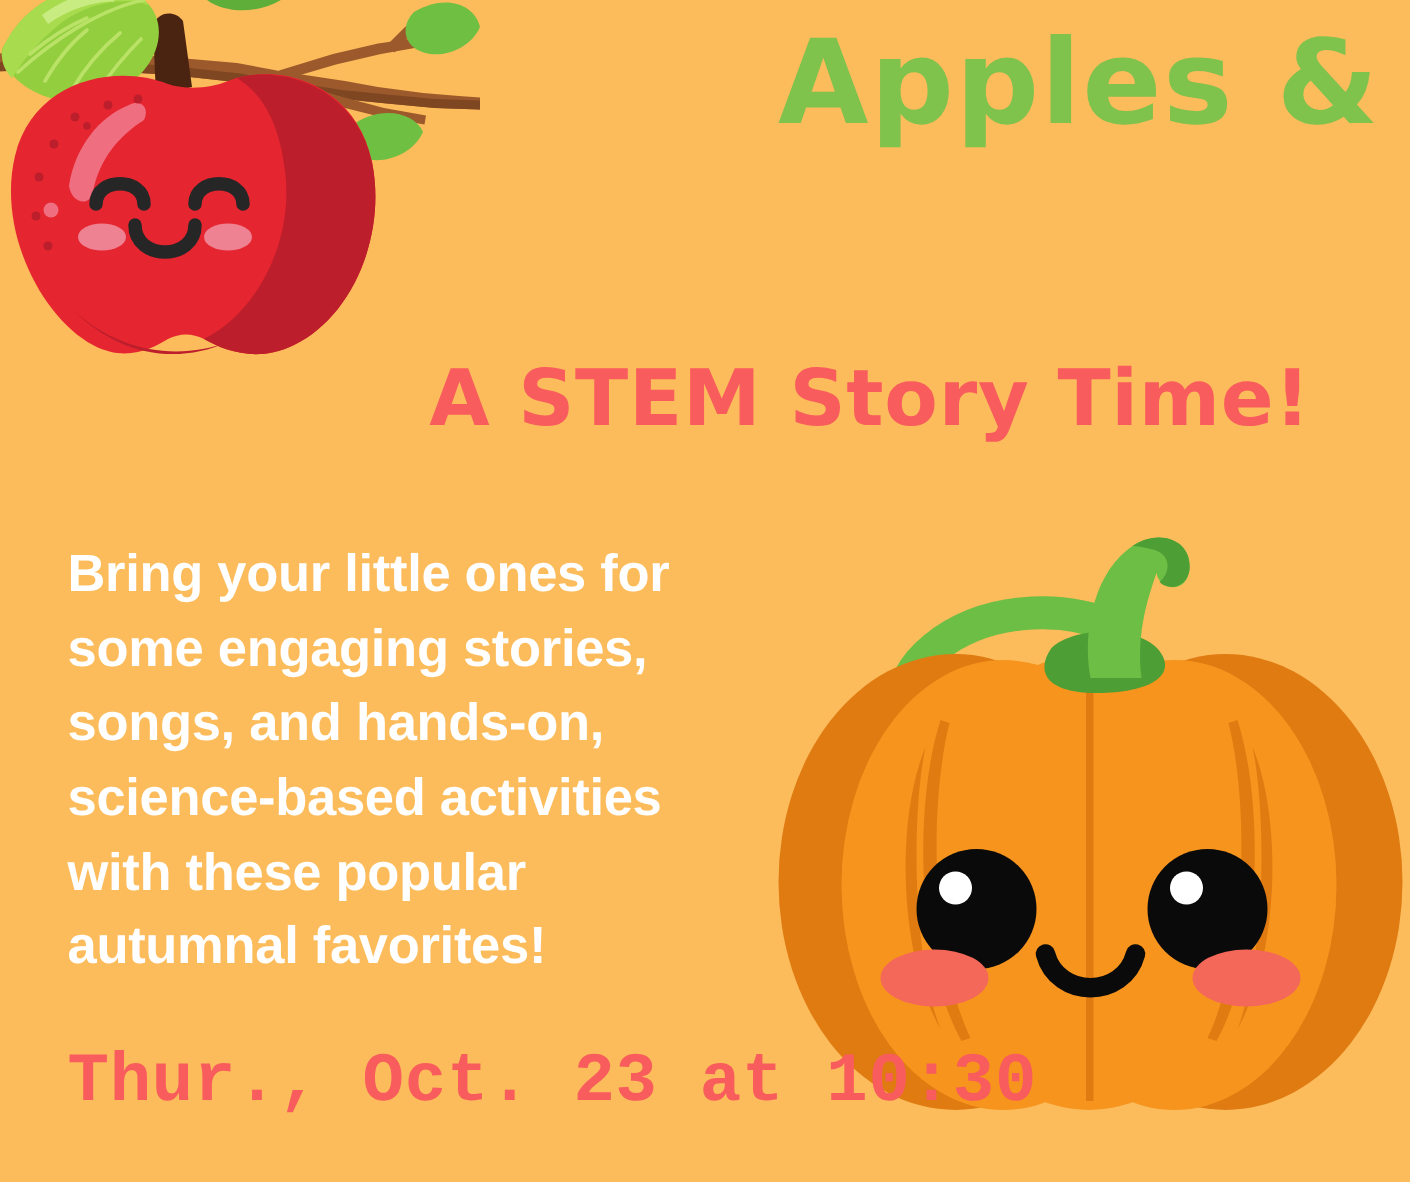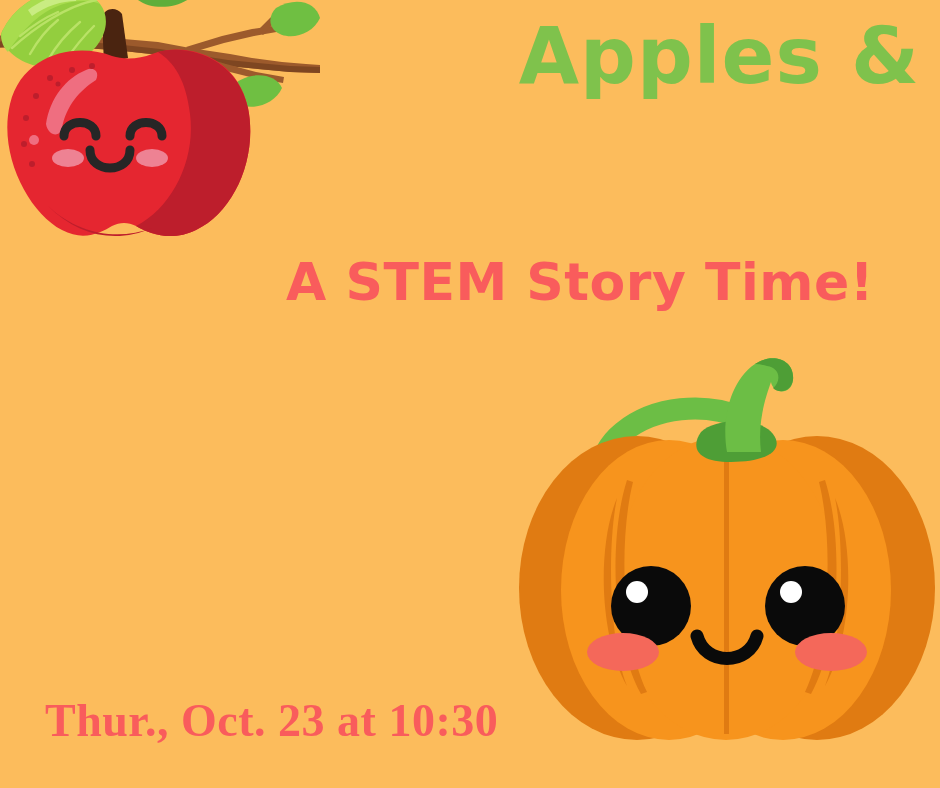"A STEM Story Time!" #subtitle { margin-top: 16px -> none }
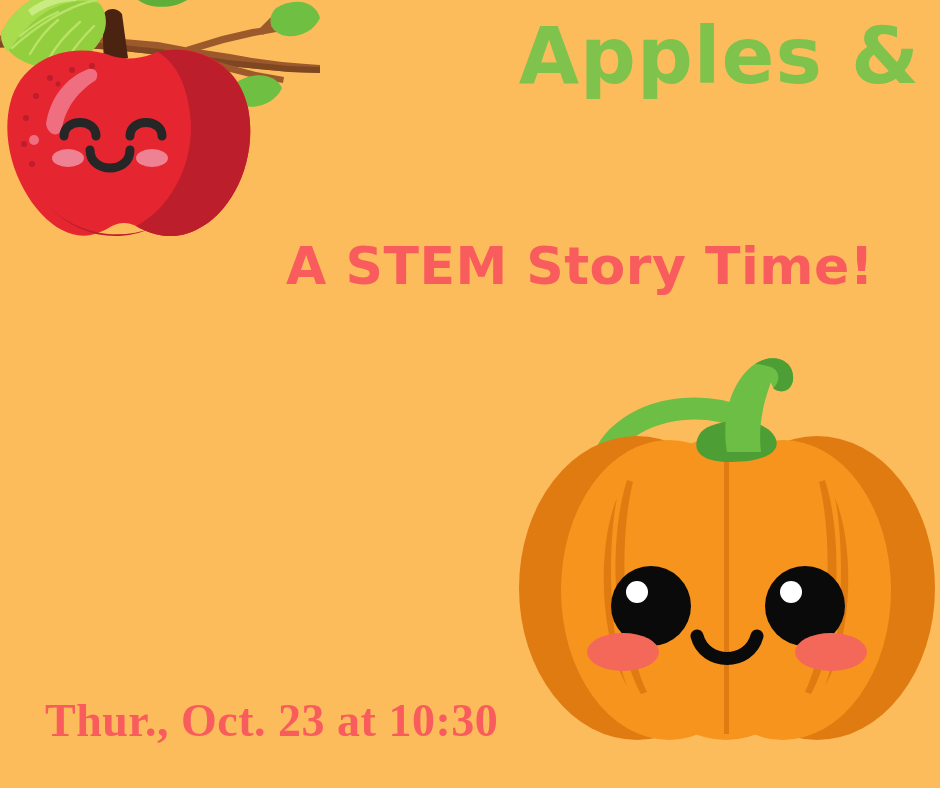"Bring your little ones for" div { html: none -> <div> <span>Bring your little ones for</span> <span>some engaging stories,</span> <span>songs, and hands-on,</span> <span>science-based activities</span> <span>with these popular</span> <span>autumnal favorites!</span> </div> }
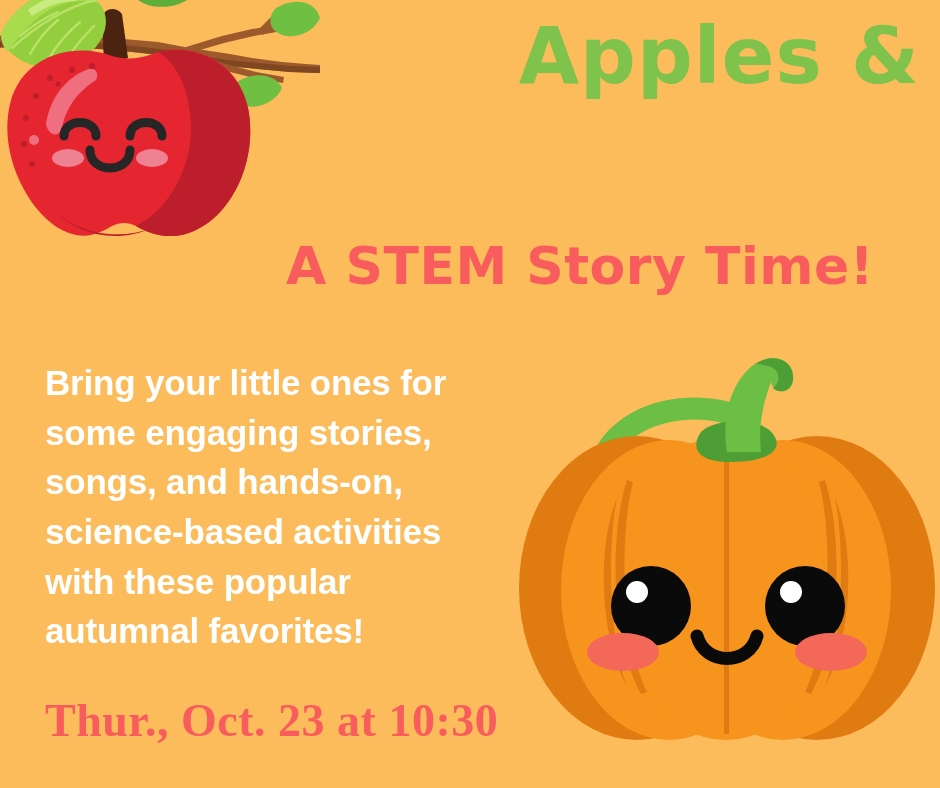"Thur., Oct. 23 at 10:30" #datetime { font-family: Liberation Serif, serif -> Liberation Mono, monospace }
